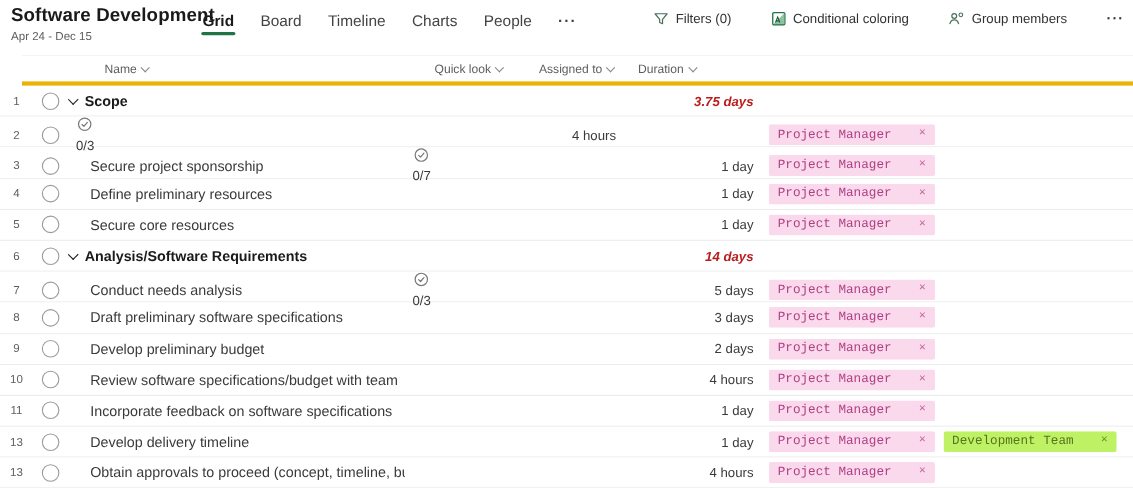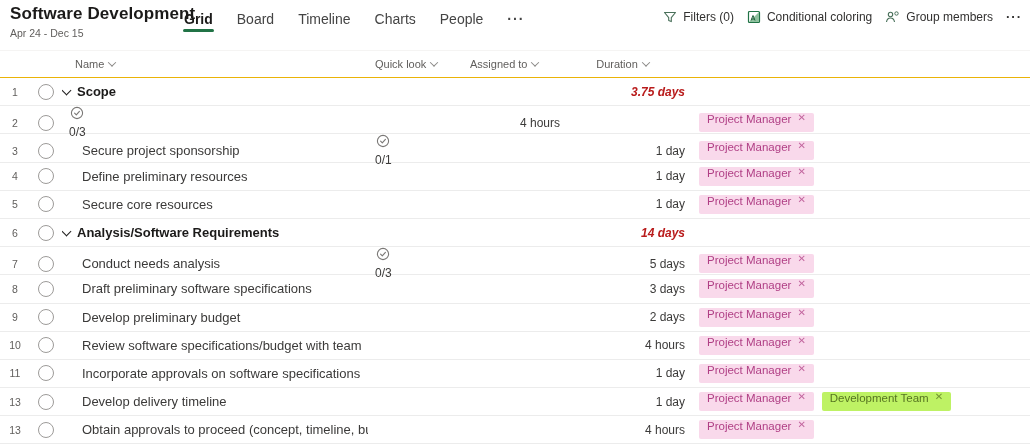"Filters (0)" .toolbar { gap: 13px -> 36px }
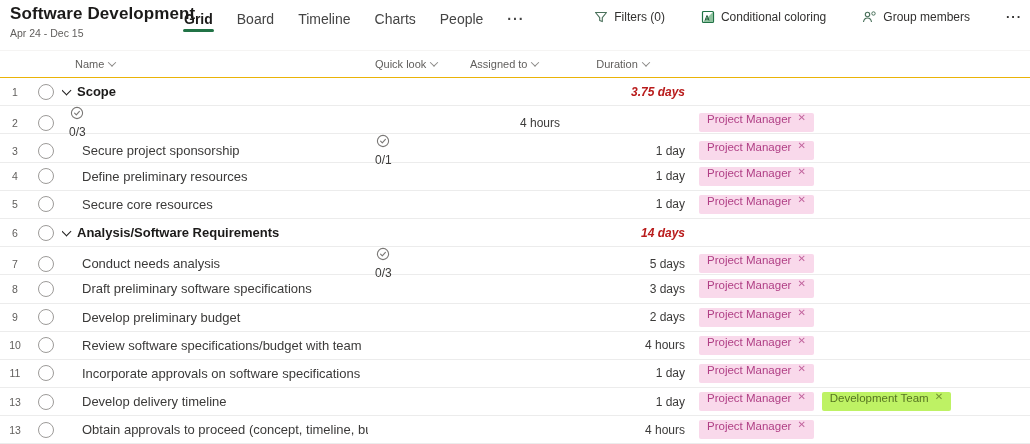"Name" .grid-head { border-bottom: 1px solid #eab308 -> 4px solid #eab308; margin-left: none -> 20px }
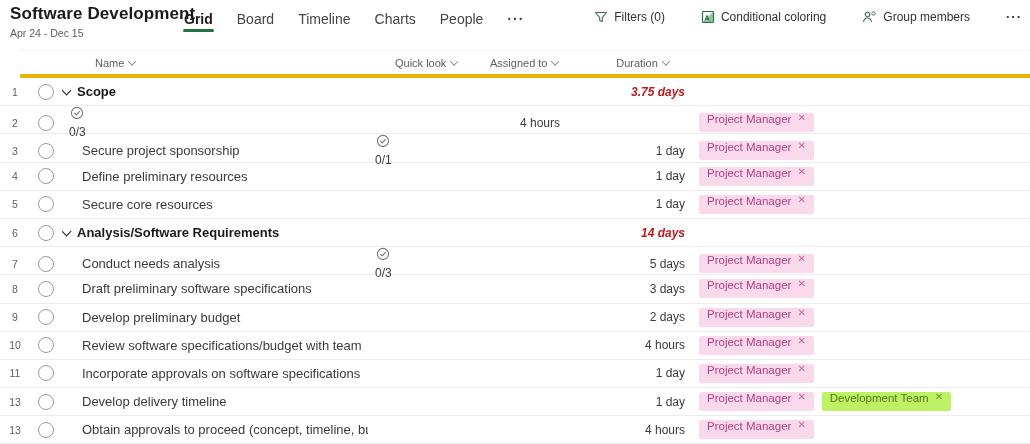"Duration" .hc-duration { justify-content: center -> flex-start }
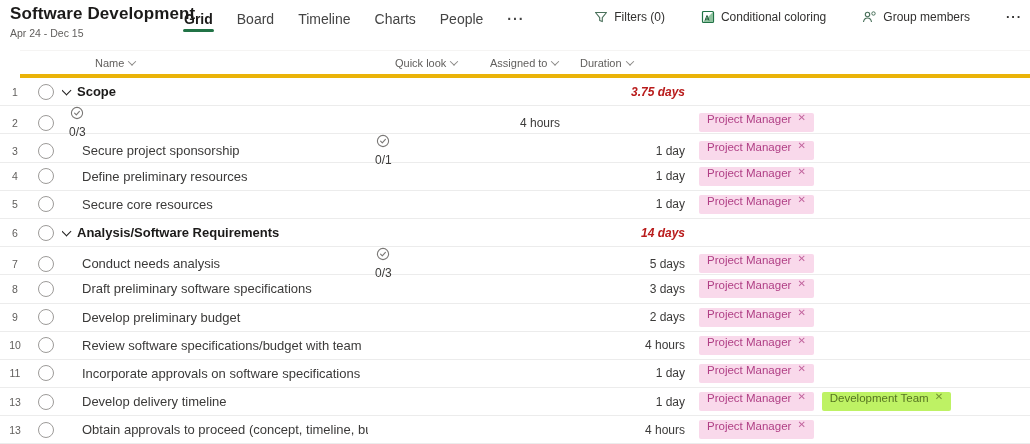"Project Manager" .chip { align-items: flex-start -> center; font-family: none -> Liberation Mono, monospace; gap: 6px -> 25px }
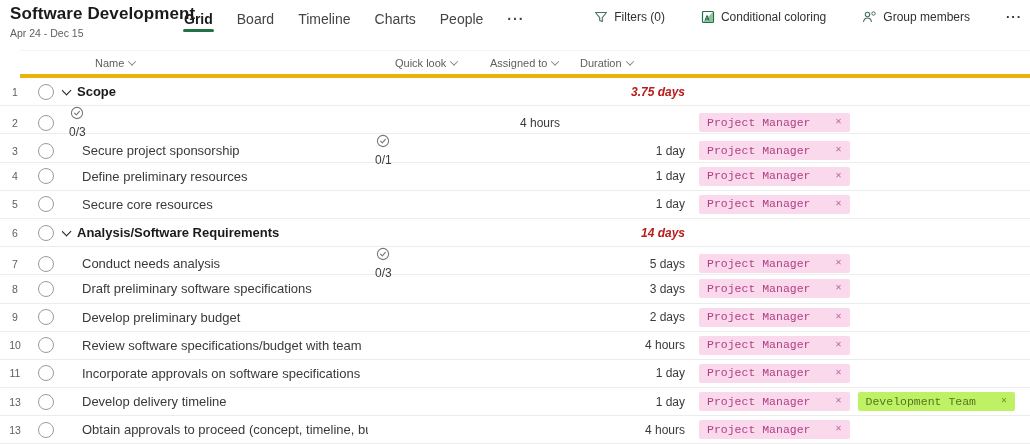"0/1" span { text: 0/1 -> 0/7 }
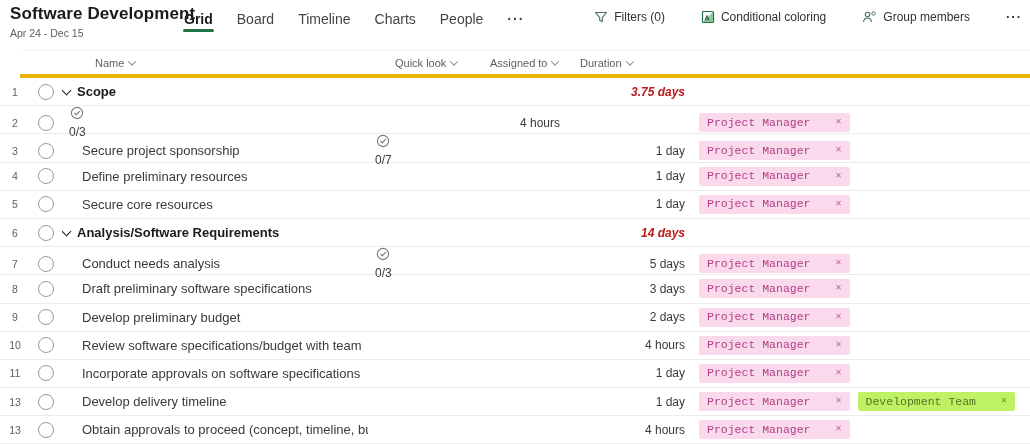"Incorporate approvals on software" span { text: approvals -> feedback }
